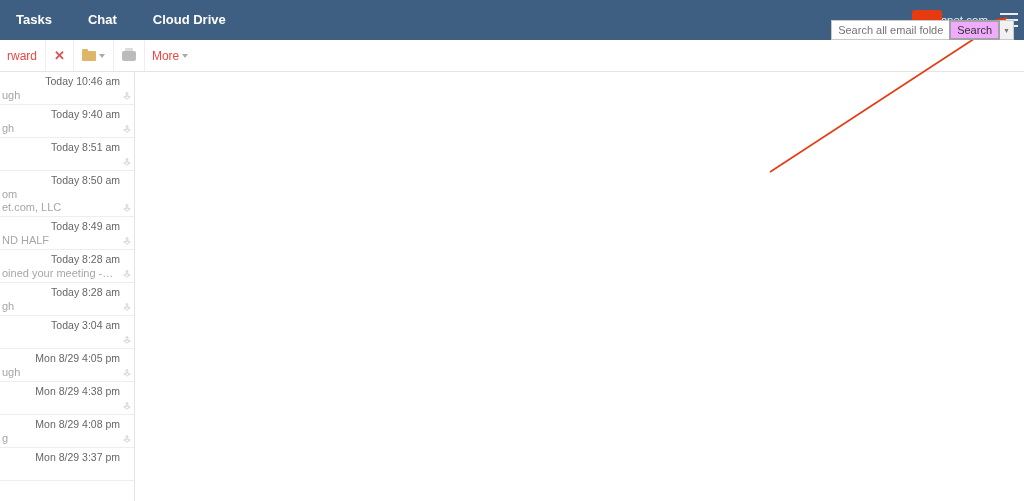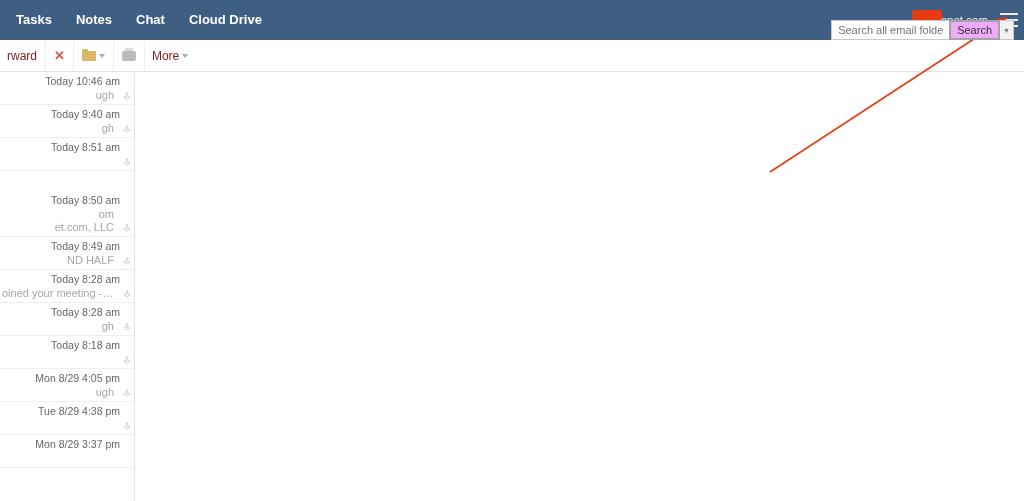"Tasks" .topbar .nav { gap: 4px -> 16px }
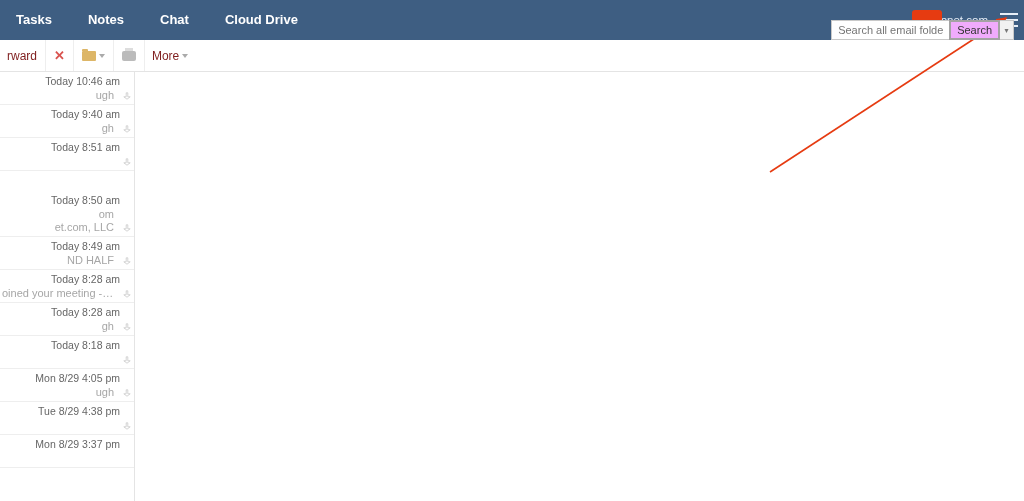"Notes" div.nav-item { html: <div>Notes</div> -> none }
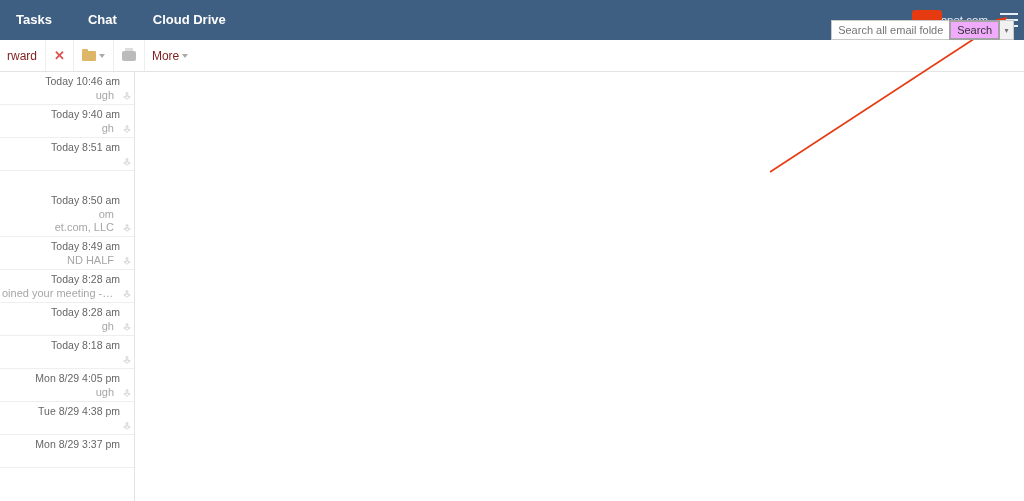"rward" .toolbar .tb-btn.text { color: #7f1d1d -> #ef4444 }
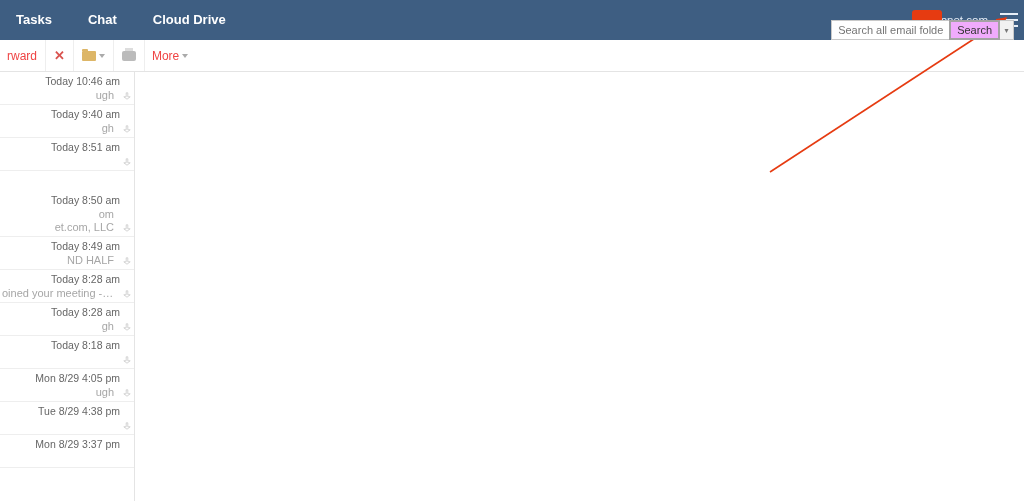"Today 10:46 am" .list-scroll { text-align: right -> none }
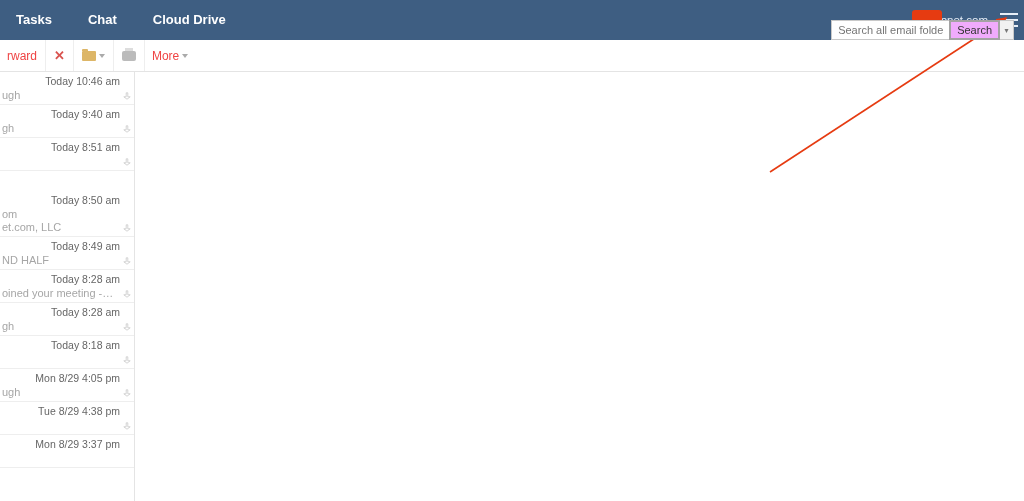"Today 8:50 am" div.msg { margin-top: 20px -> none }
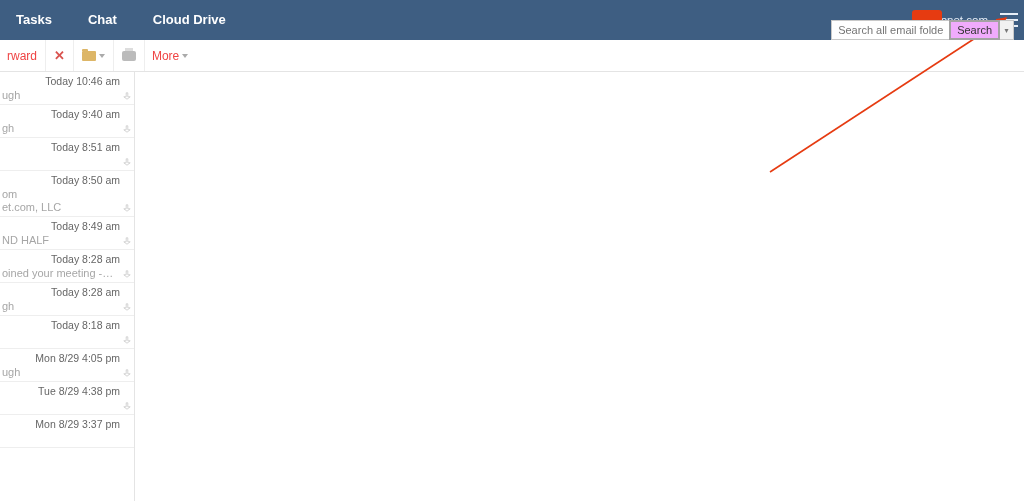"Today 8:18 am" div.time { text: 8:18 -> 3:04 }
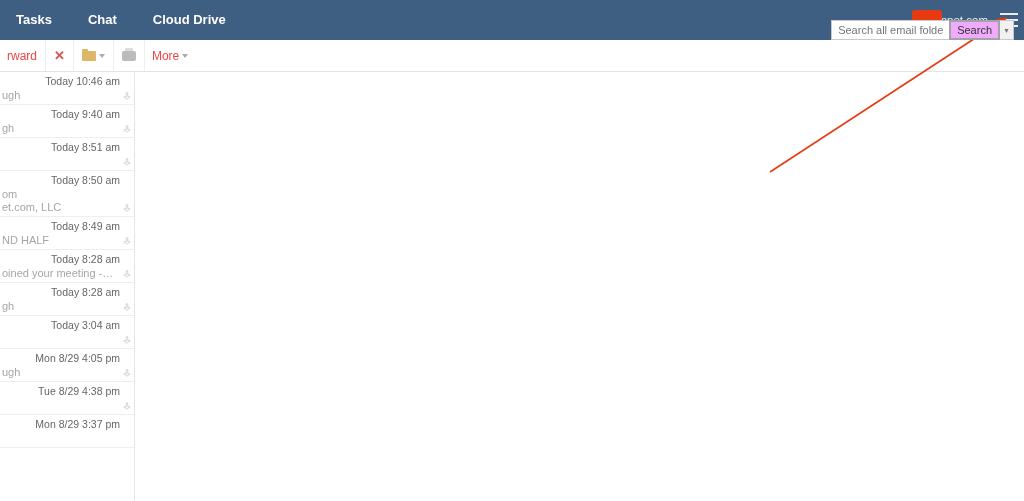"Tue 8/29 4:38 pm" div.time { text: Tue -> Mon }
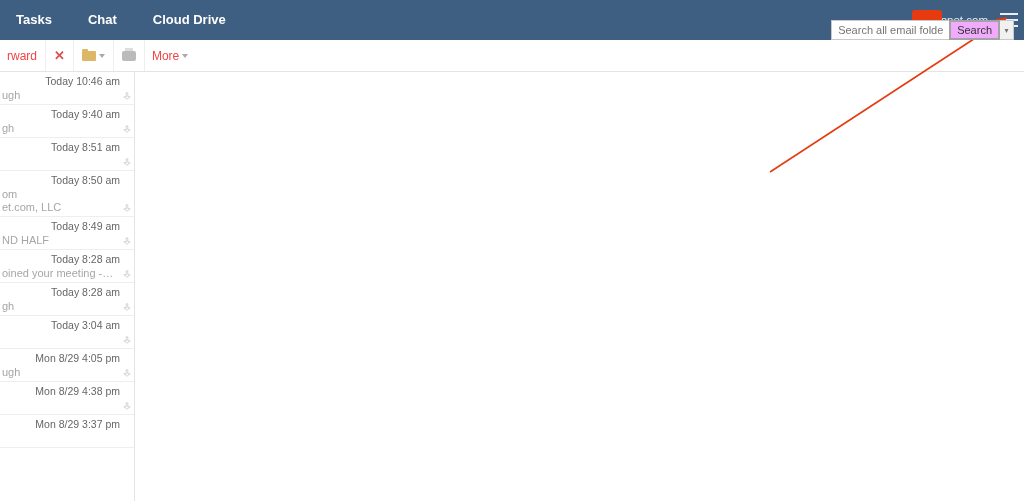"Mon 8/29 4:08 pm" div.msg { html: none -> <div> <div>Mon 8/29 4:08 pm</div> <div>g</div> <span> <svg> <path></path> </svg> </span> </div> }
